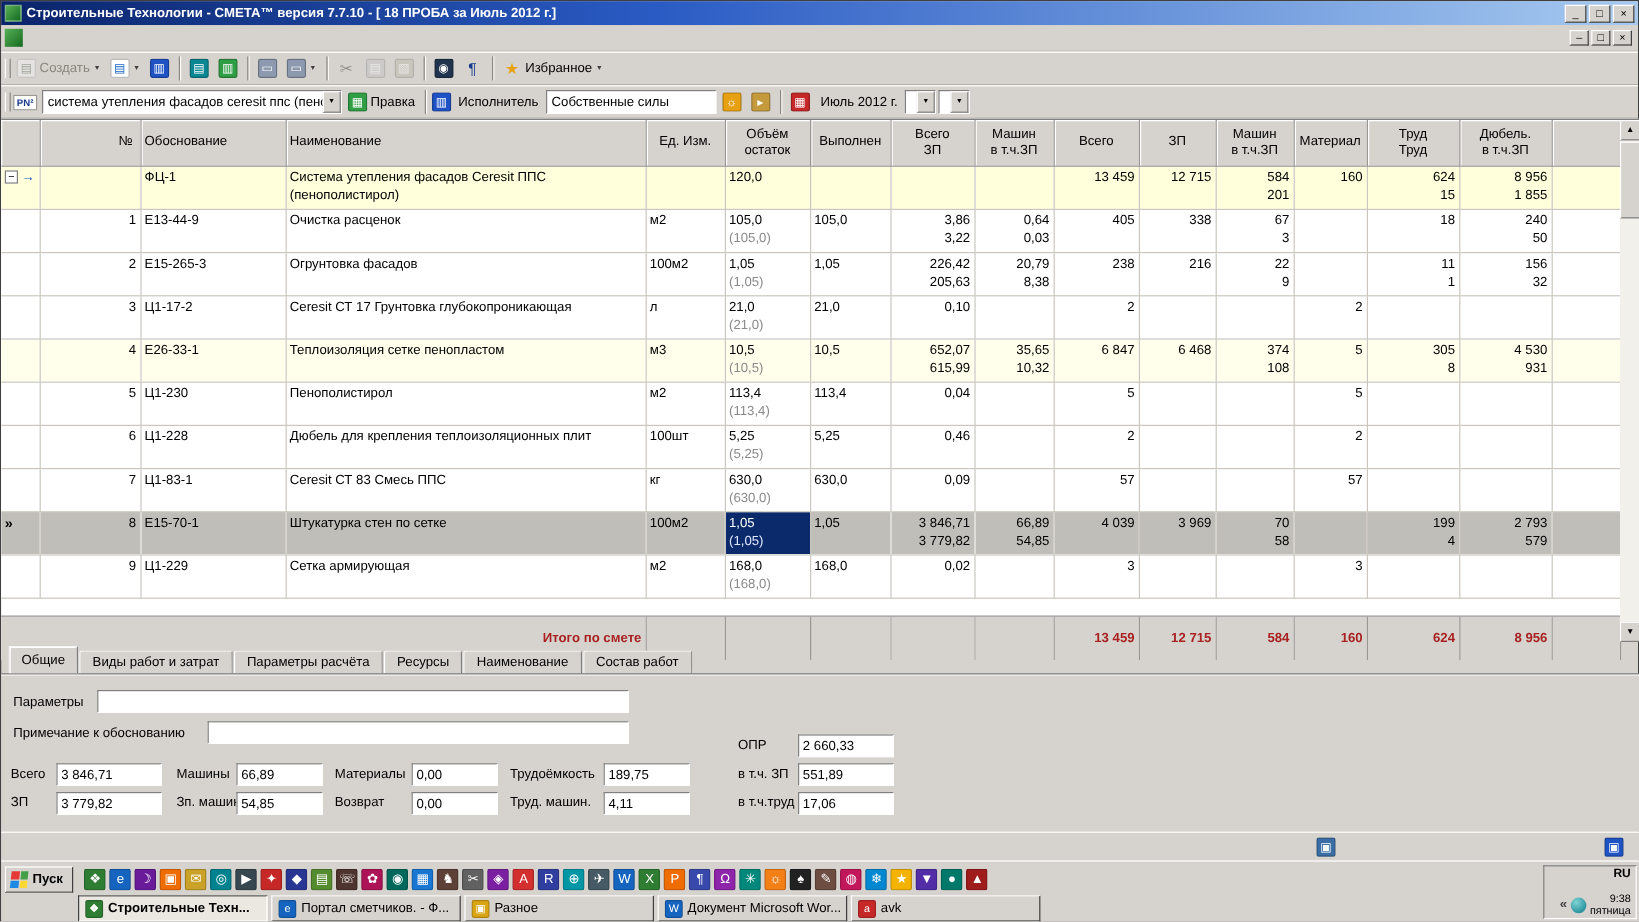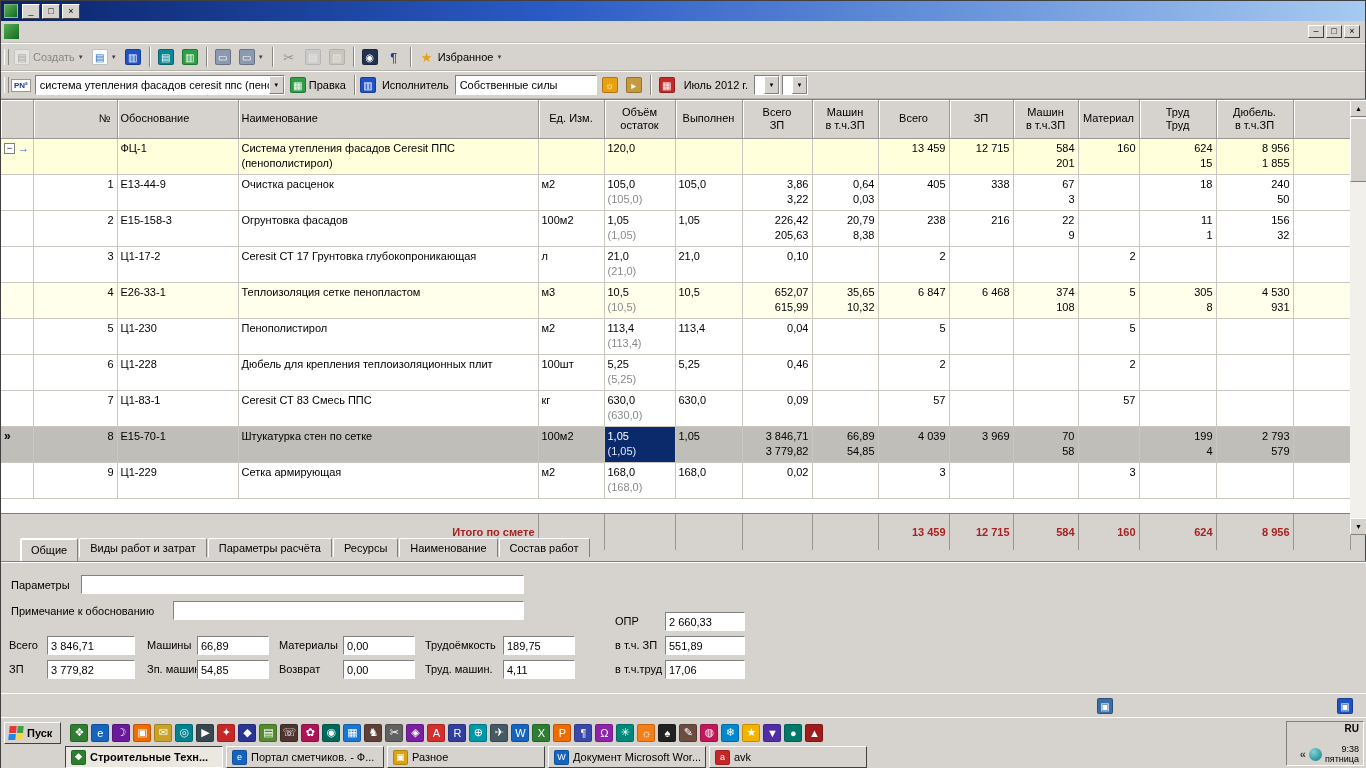"Строительные Технологии - СМЕТА™ версия" span.title-text { html: none -> <span>Строительные Технологии - СМЕТА™ версия 7.7.10 - [ 18 ПРОБА за Июль 2012 г.]</span> }
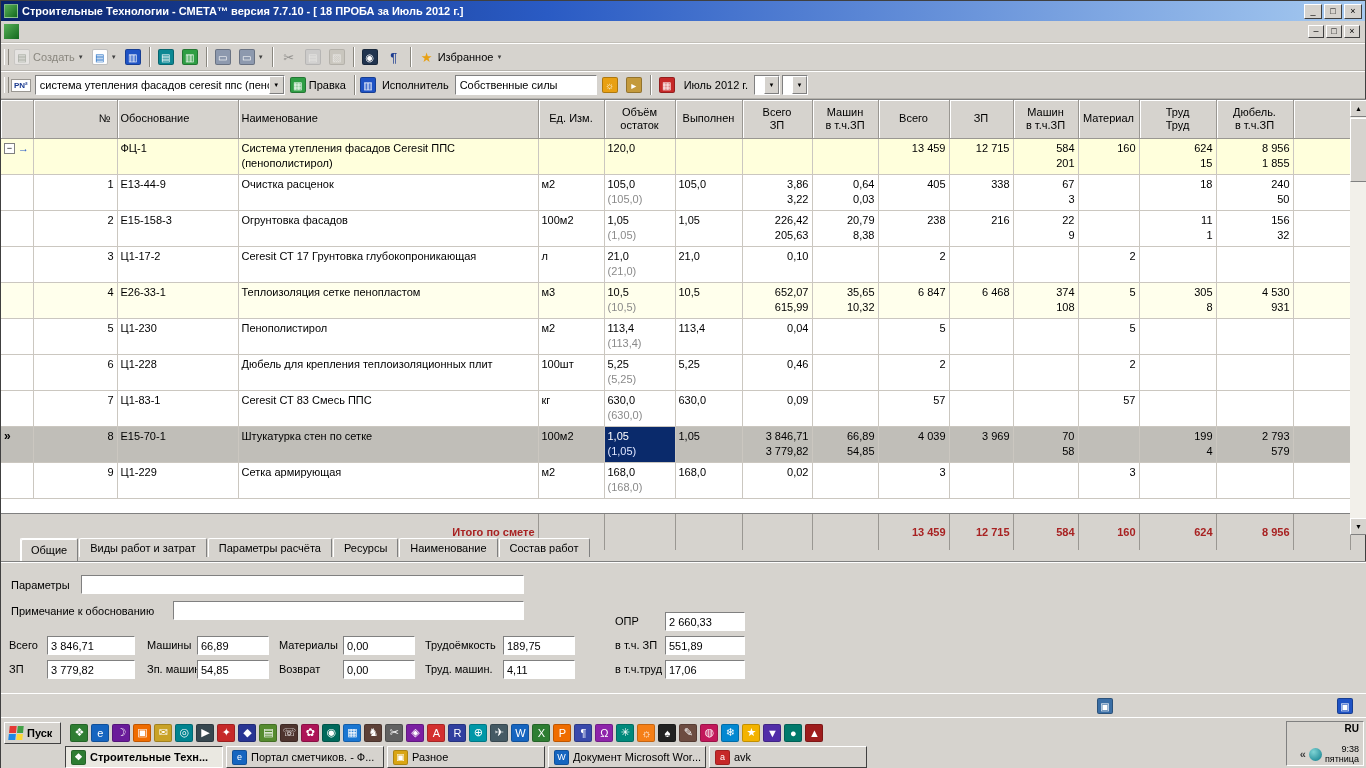"Е15-158-3" td.a-left { text: Е15-158-3 -> Е15-265-3 }
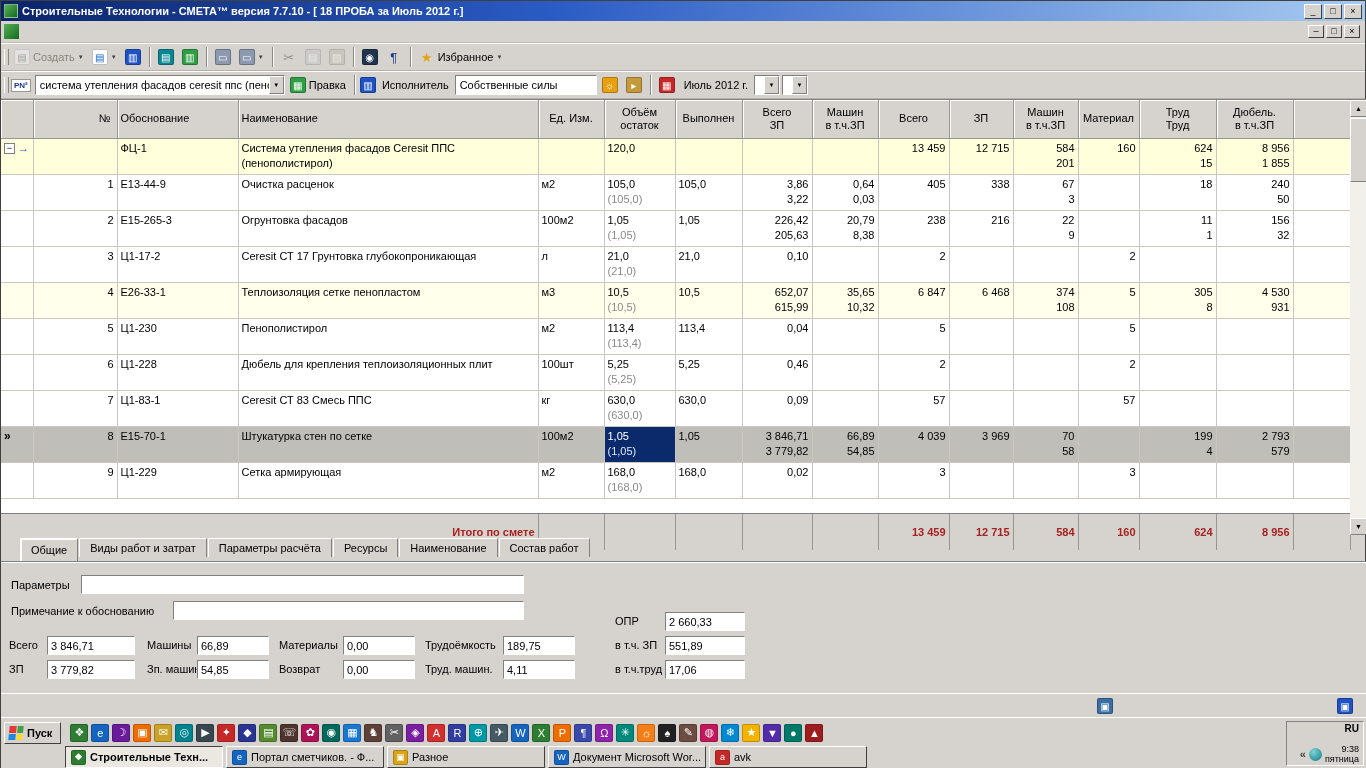"Общие" .tabbar { align-items: flex-start -> flex-end; padding-left: 19px -> 6px }
